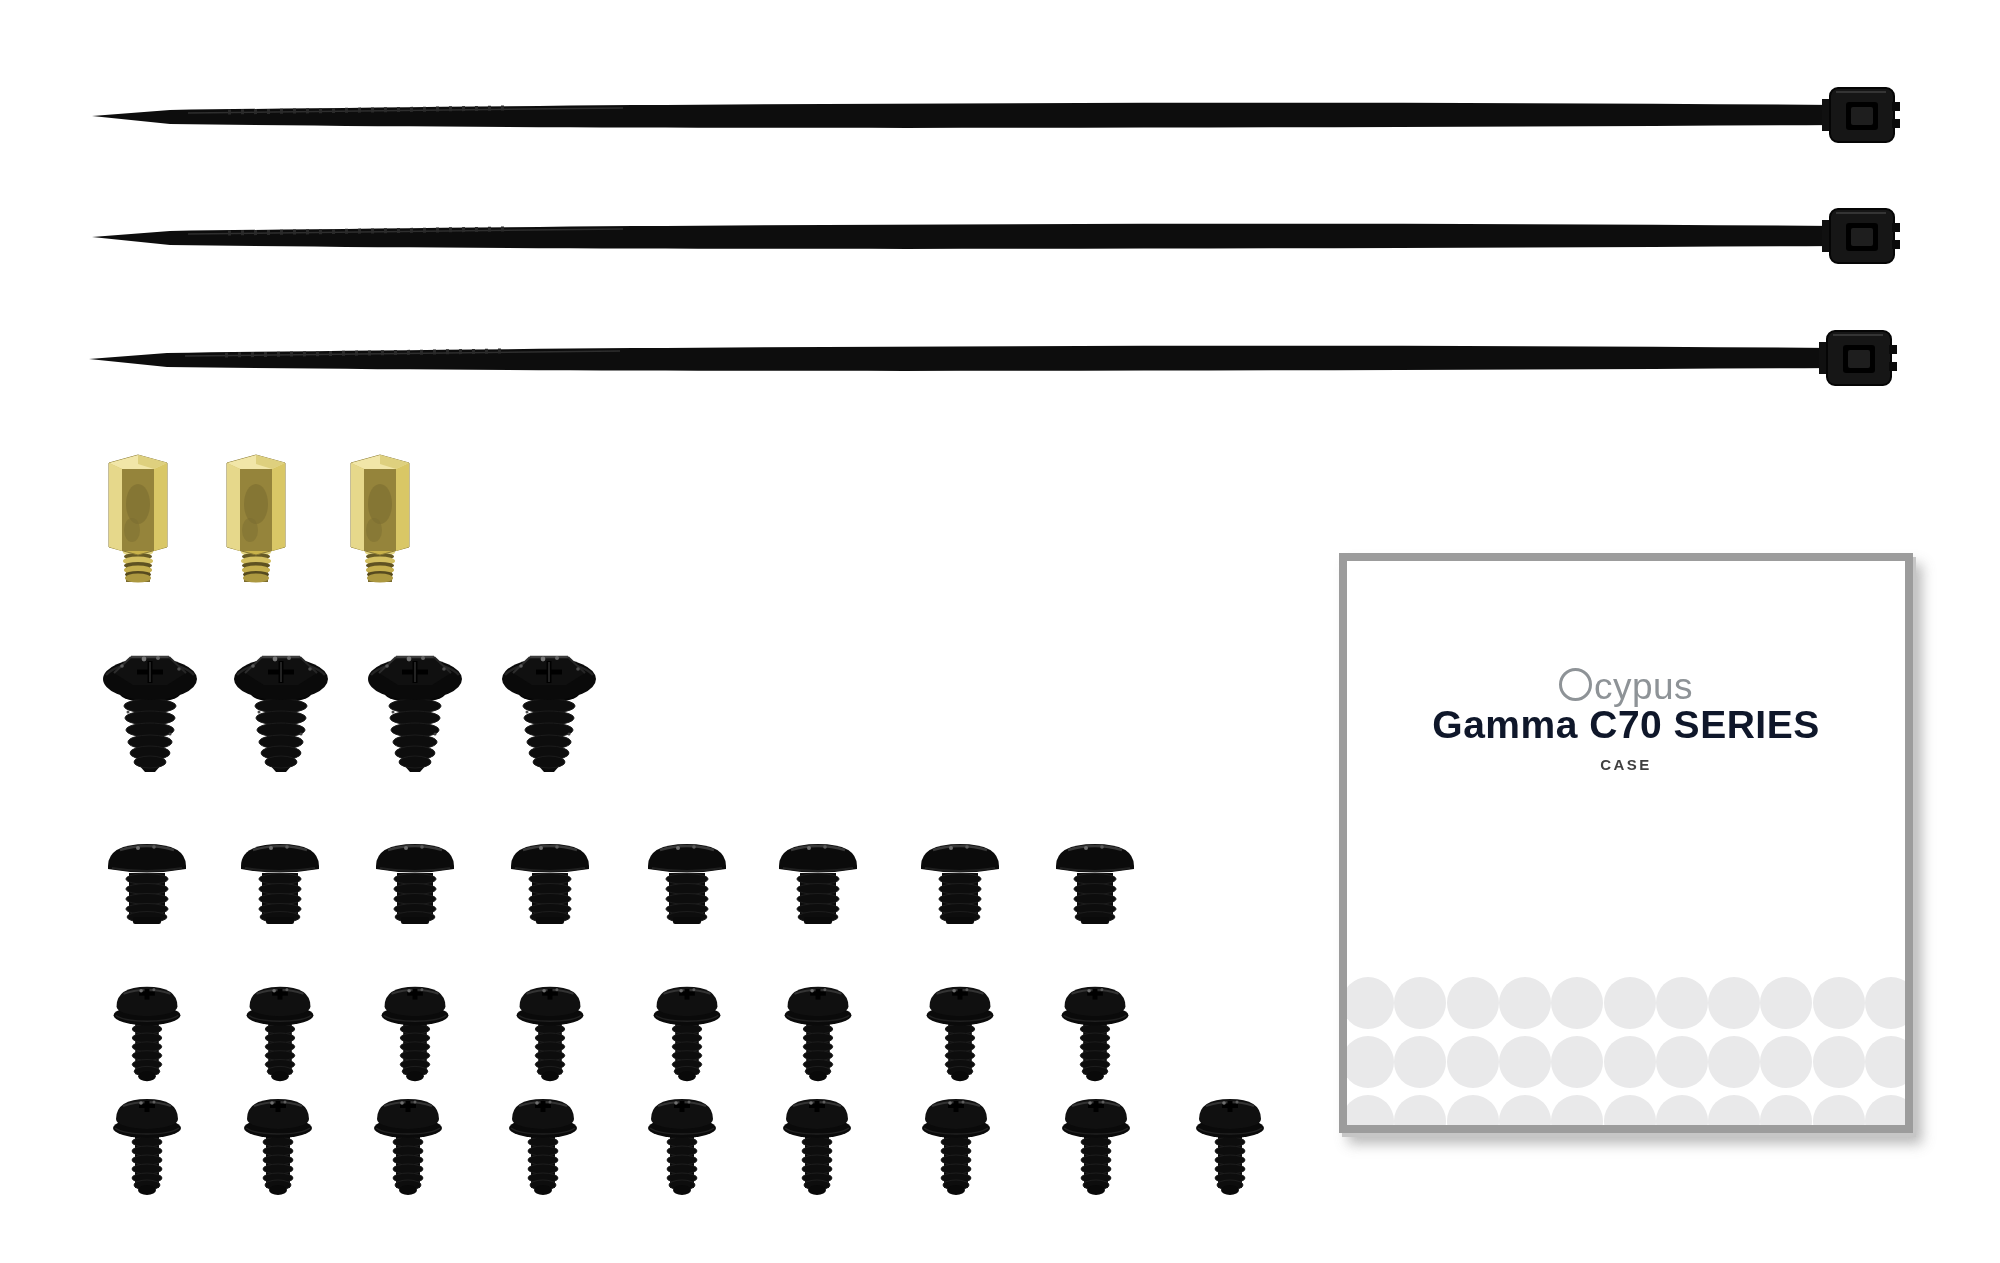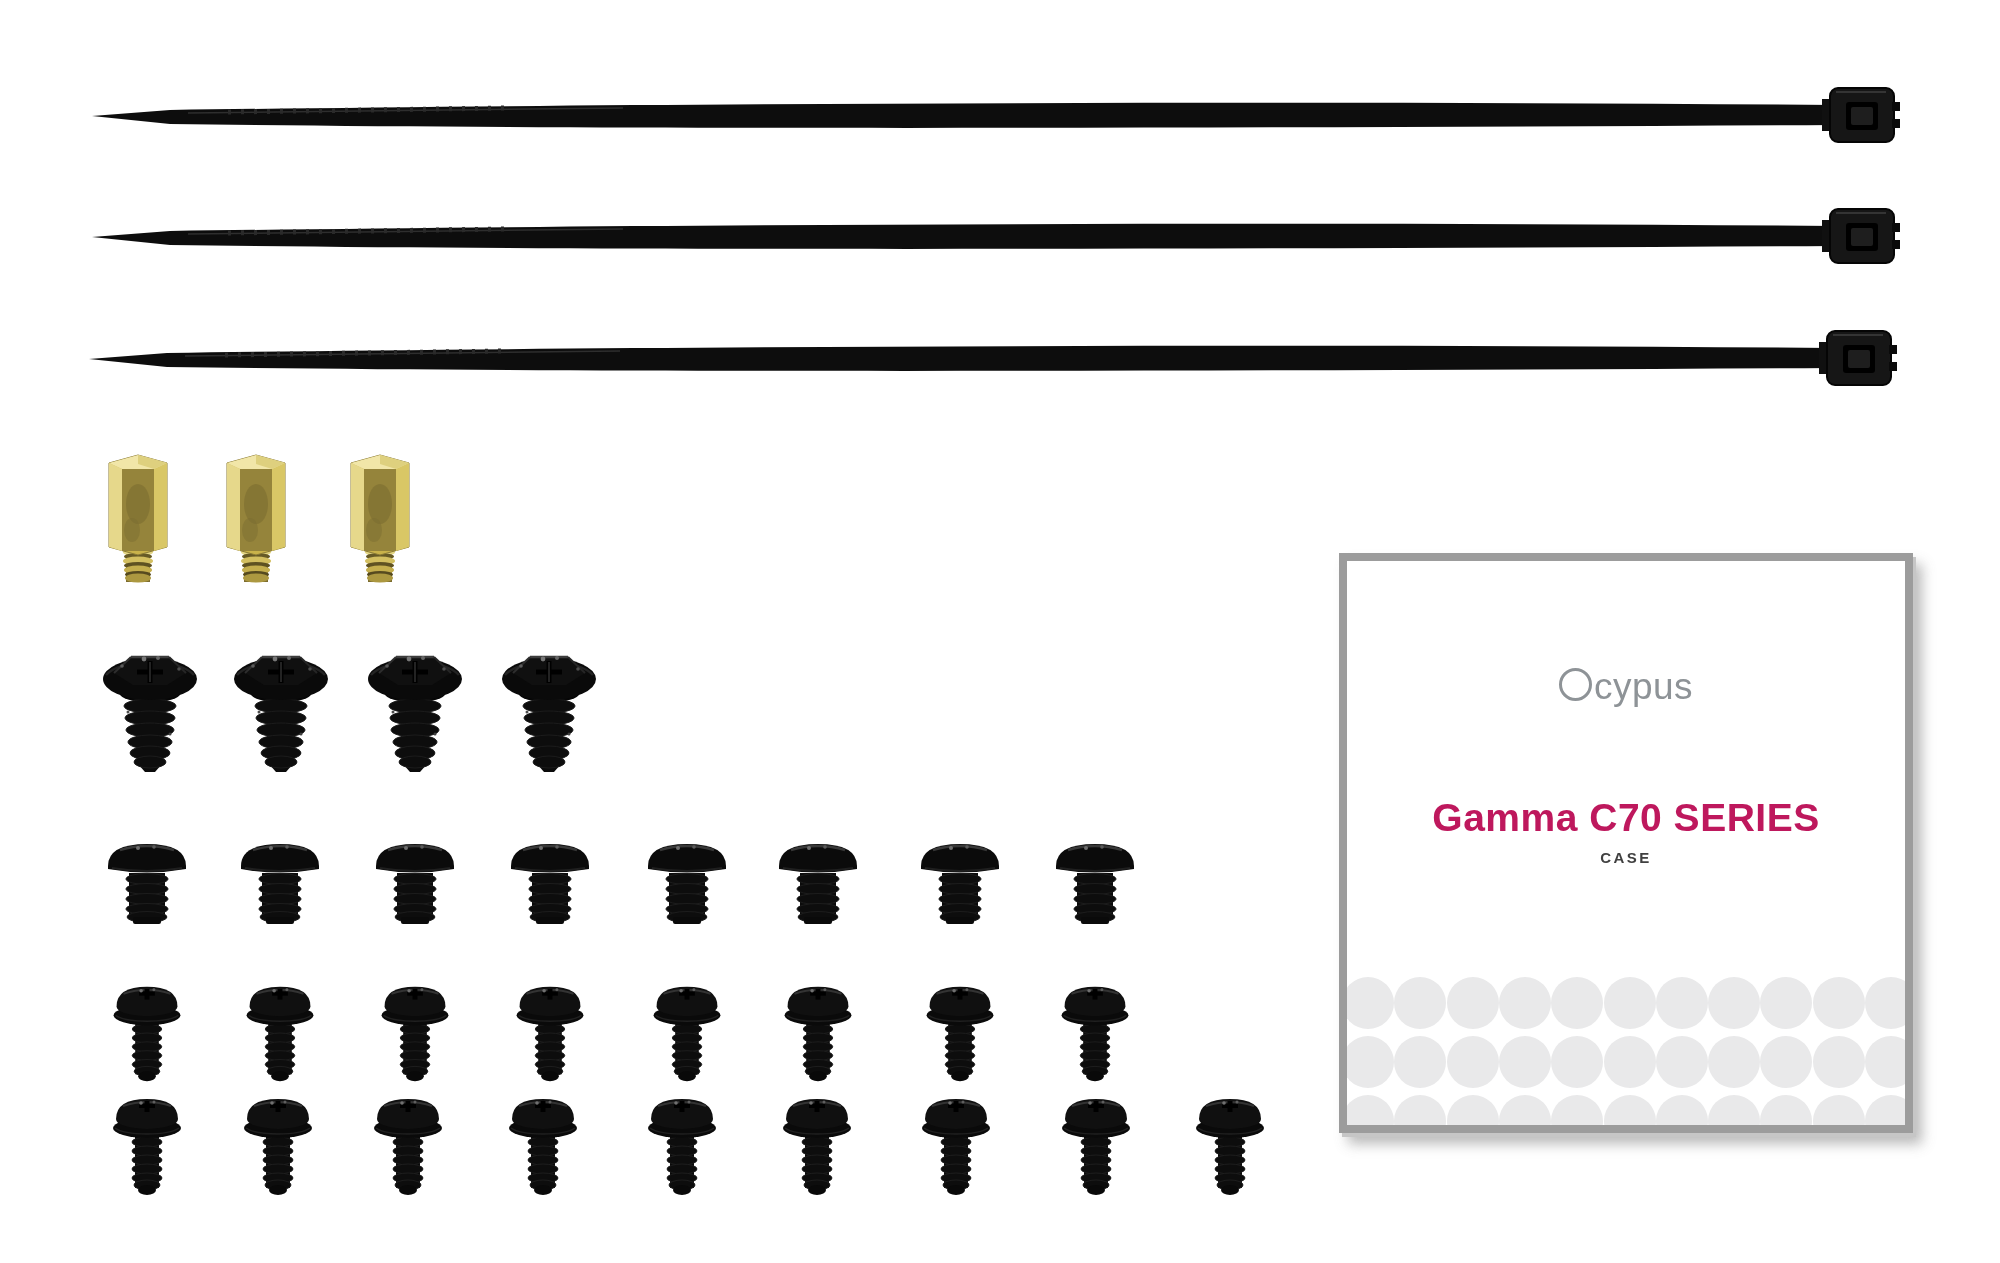"Gamma C70 SERIES" .title { color: #be185d -> #0f172a; margin-top: 93px -> none }
